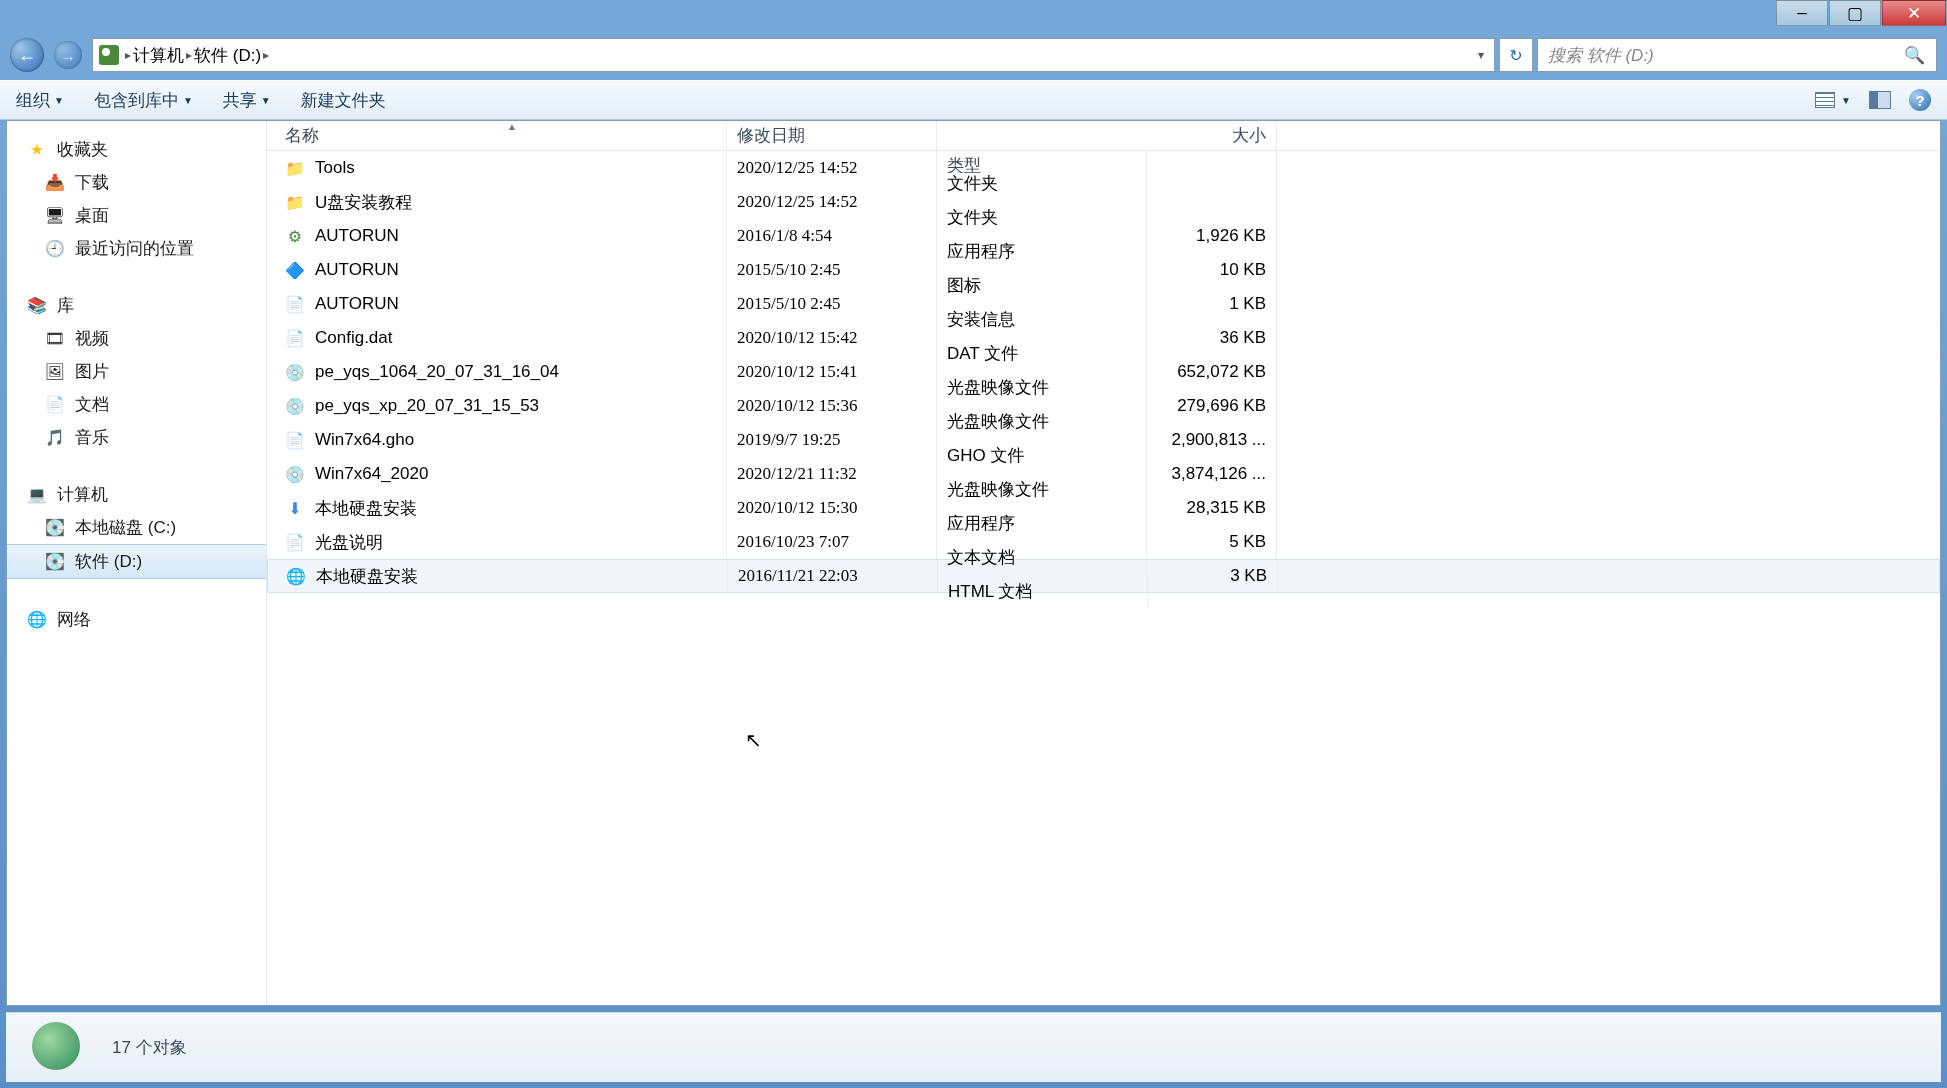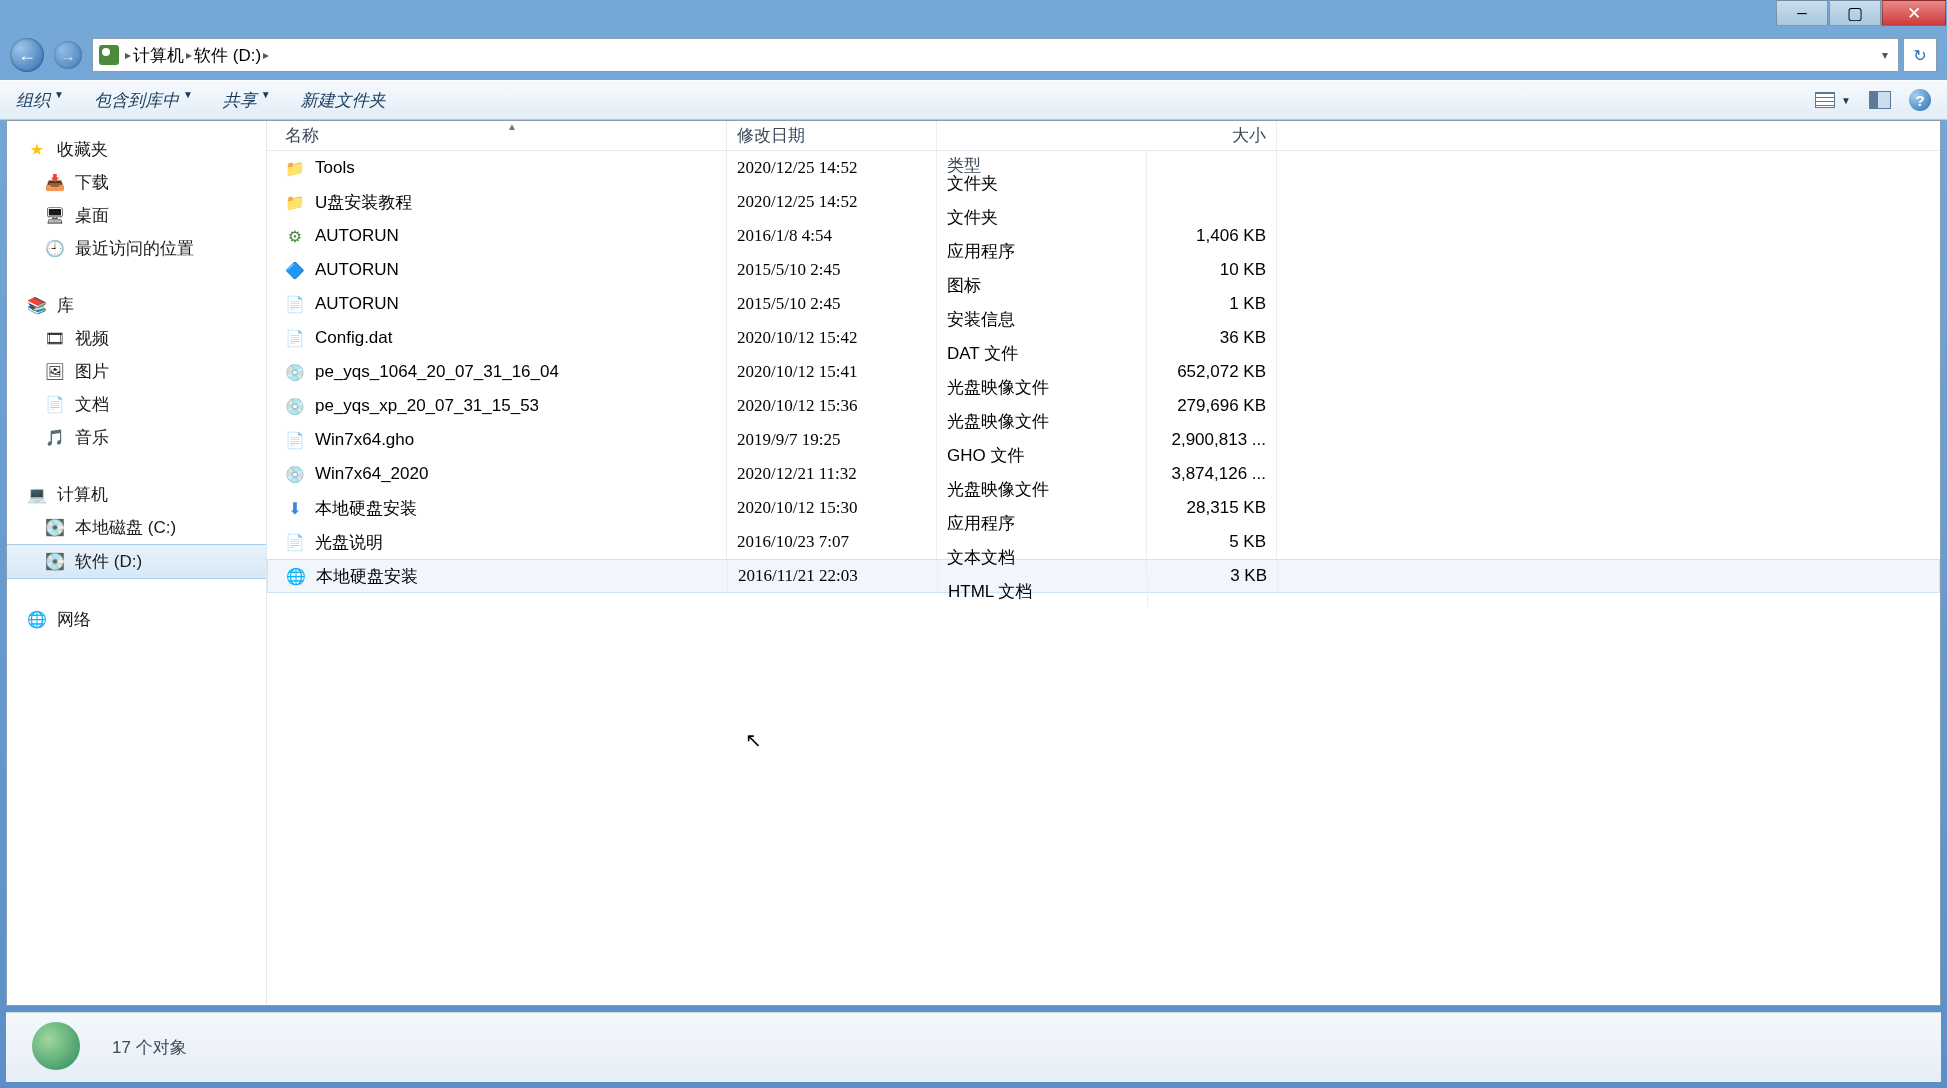"搜索 软件 (D:)" div.search-box { html: none -> <div> <span>搜索 软件 (D:)</span> <span>🔍</span> </div> }
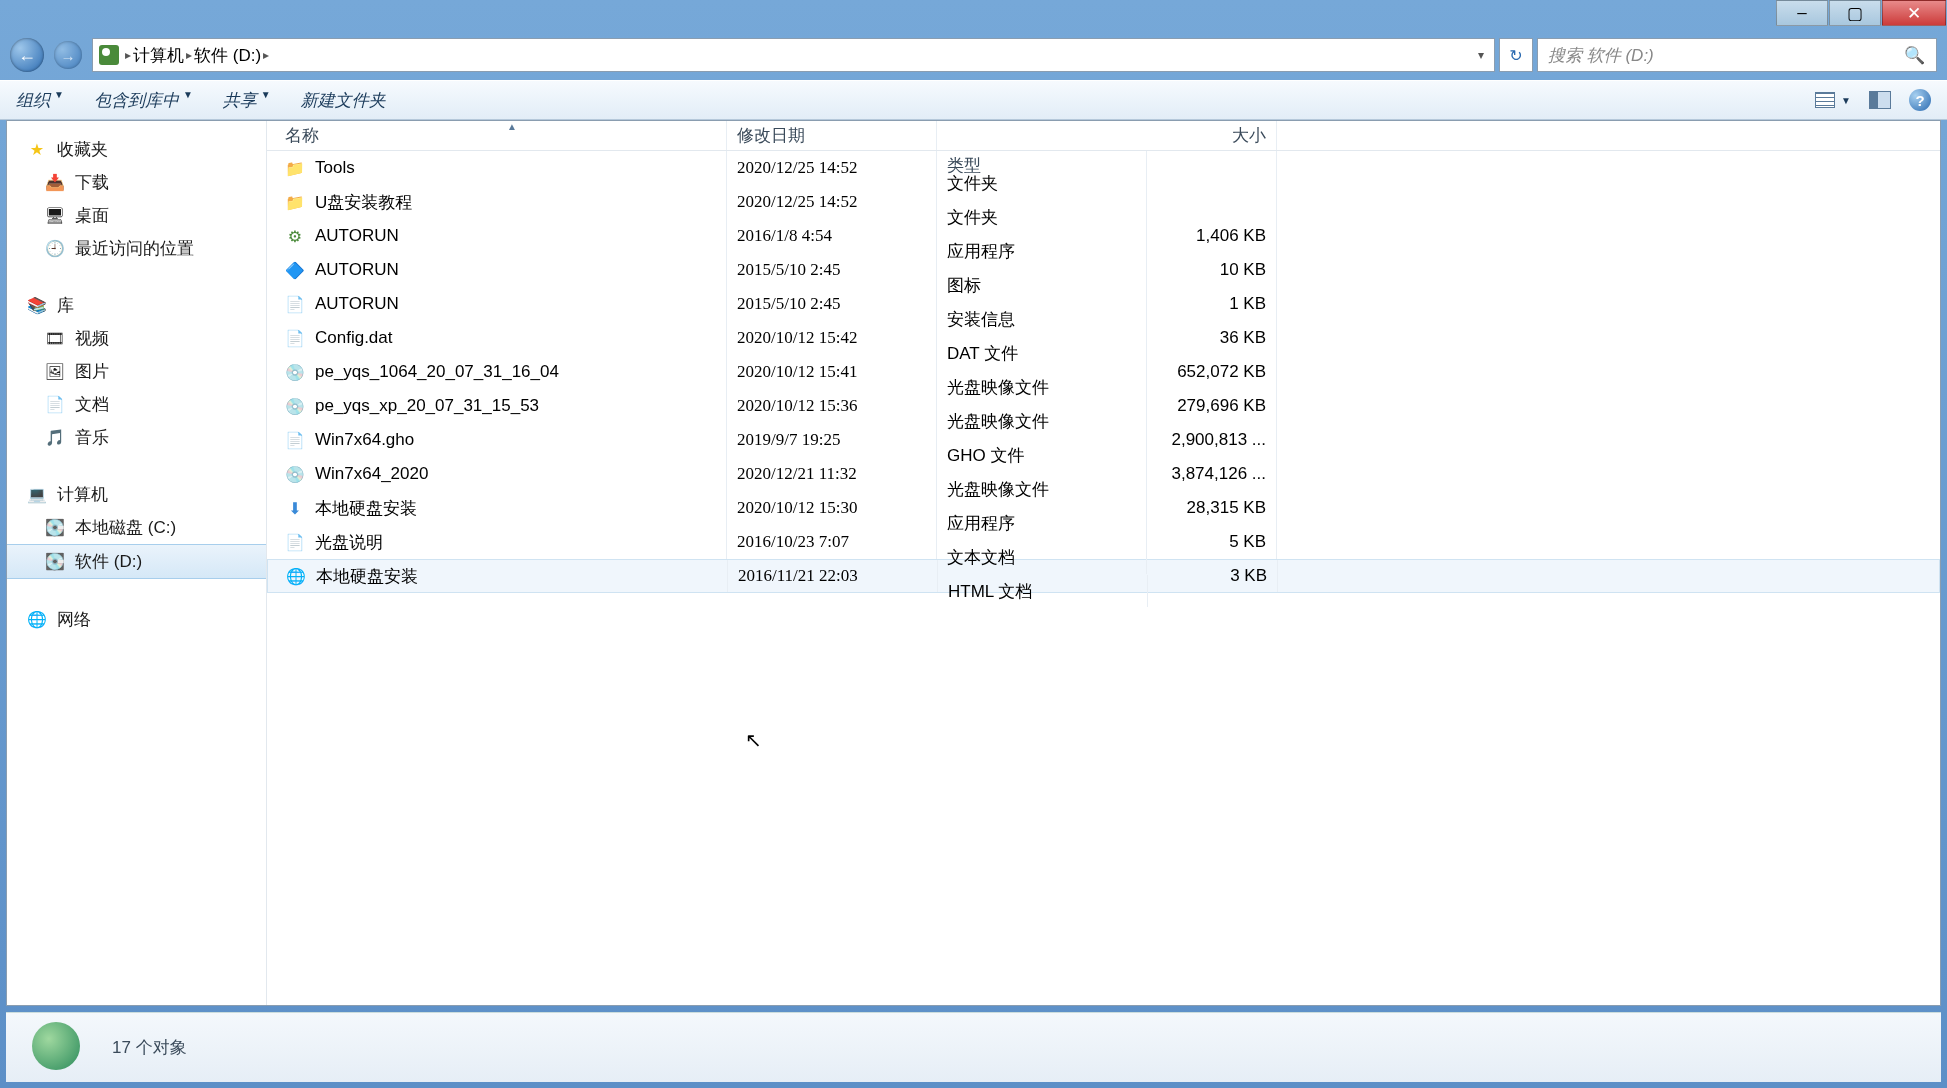"组织" .tb-item { align-items: none -> center; font-style: italic -> none }
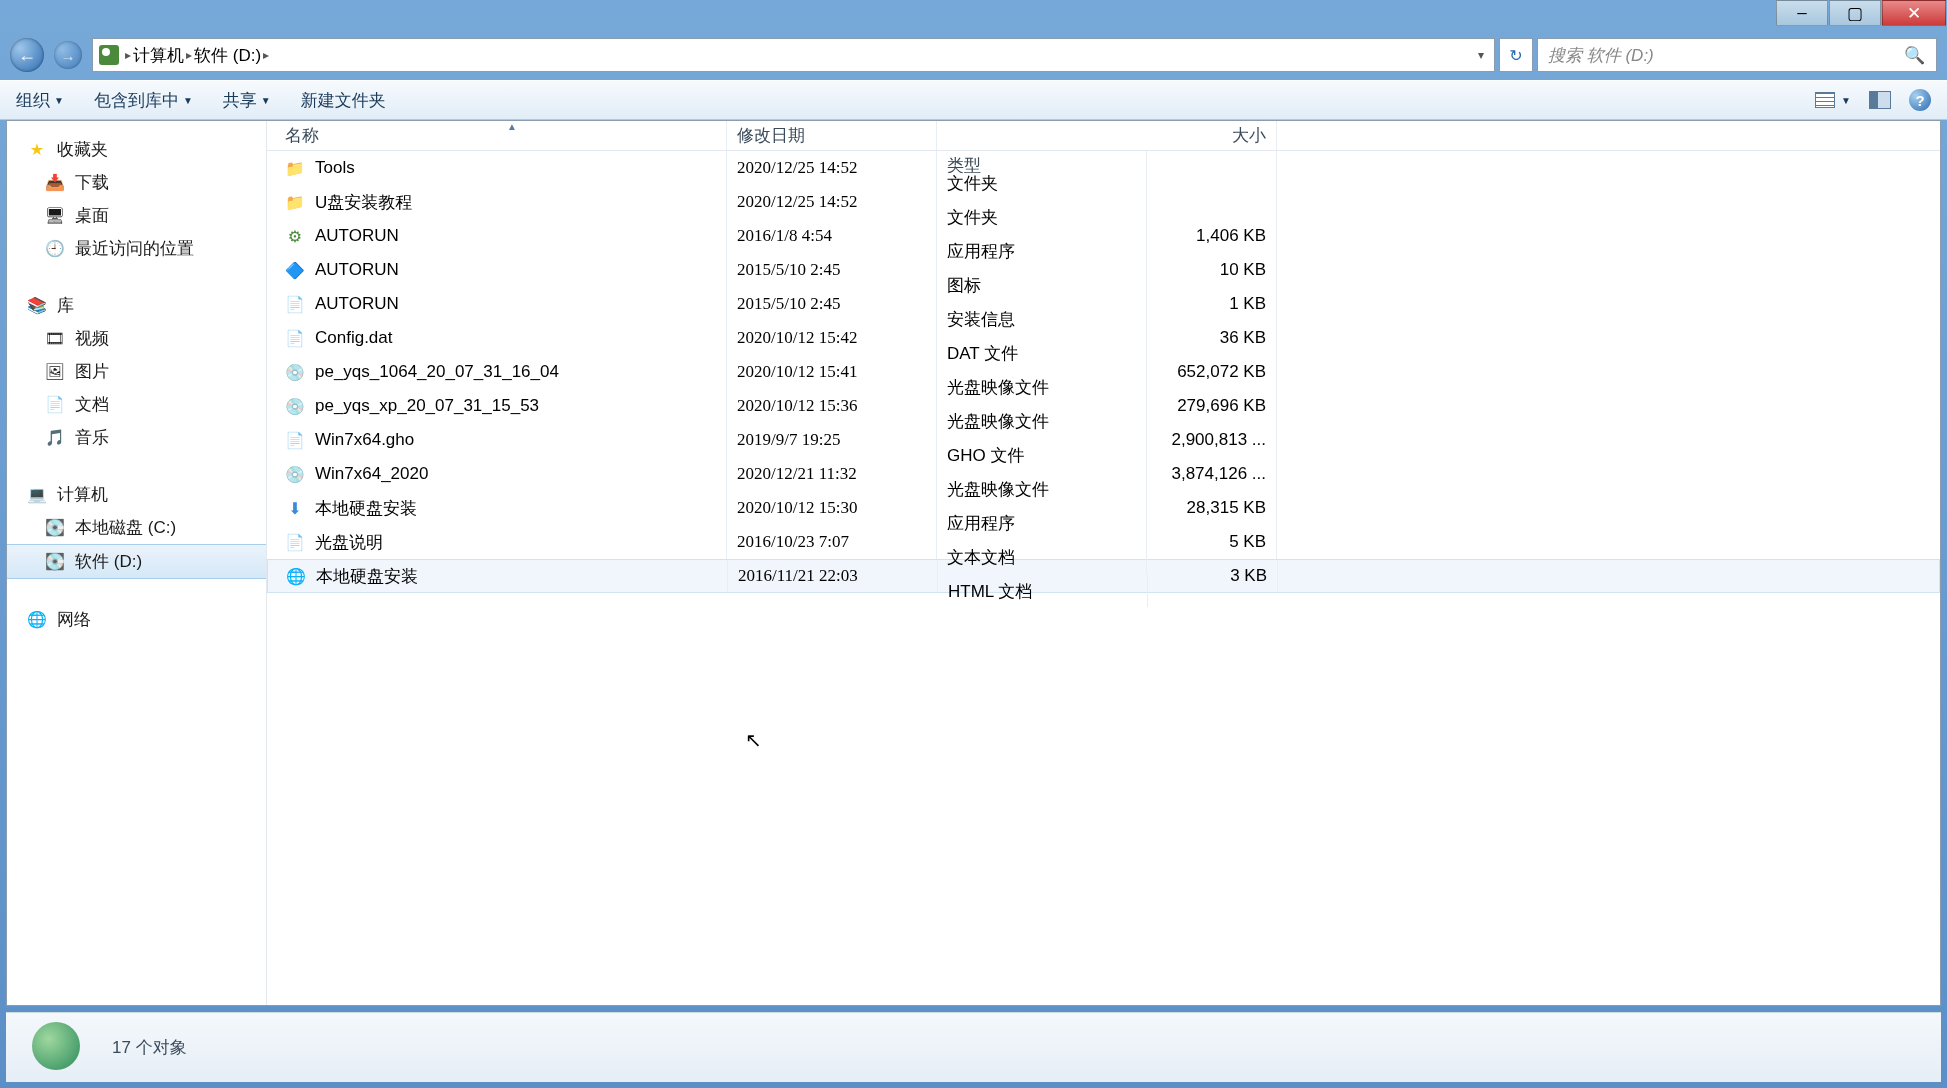"1,406 KB" div.col { text: 1,406 -> 1,926 }
